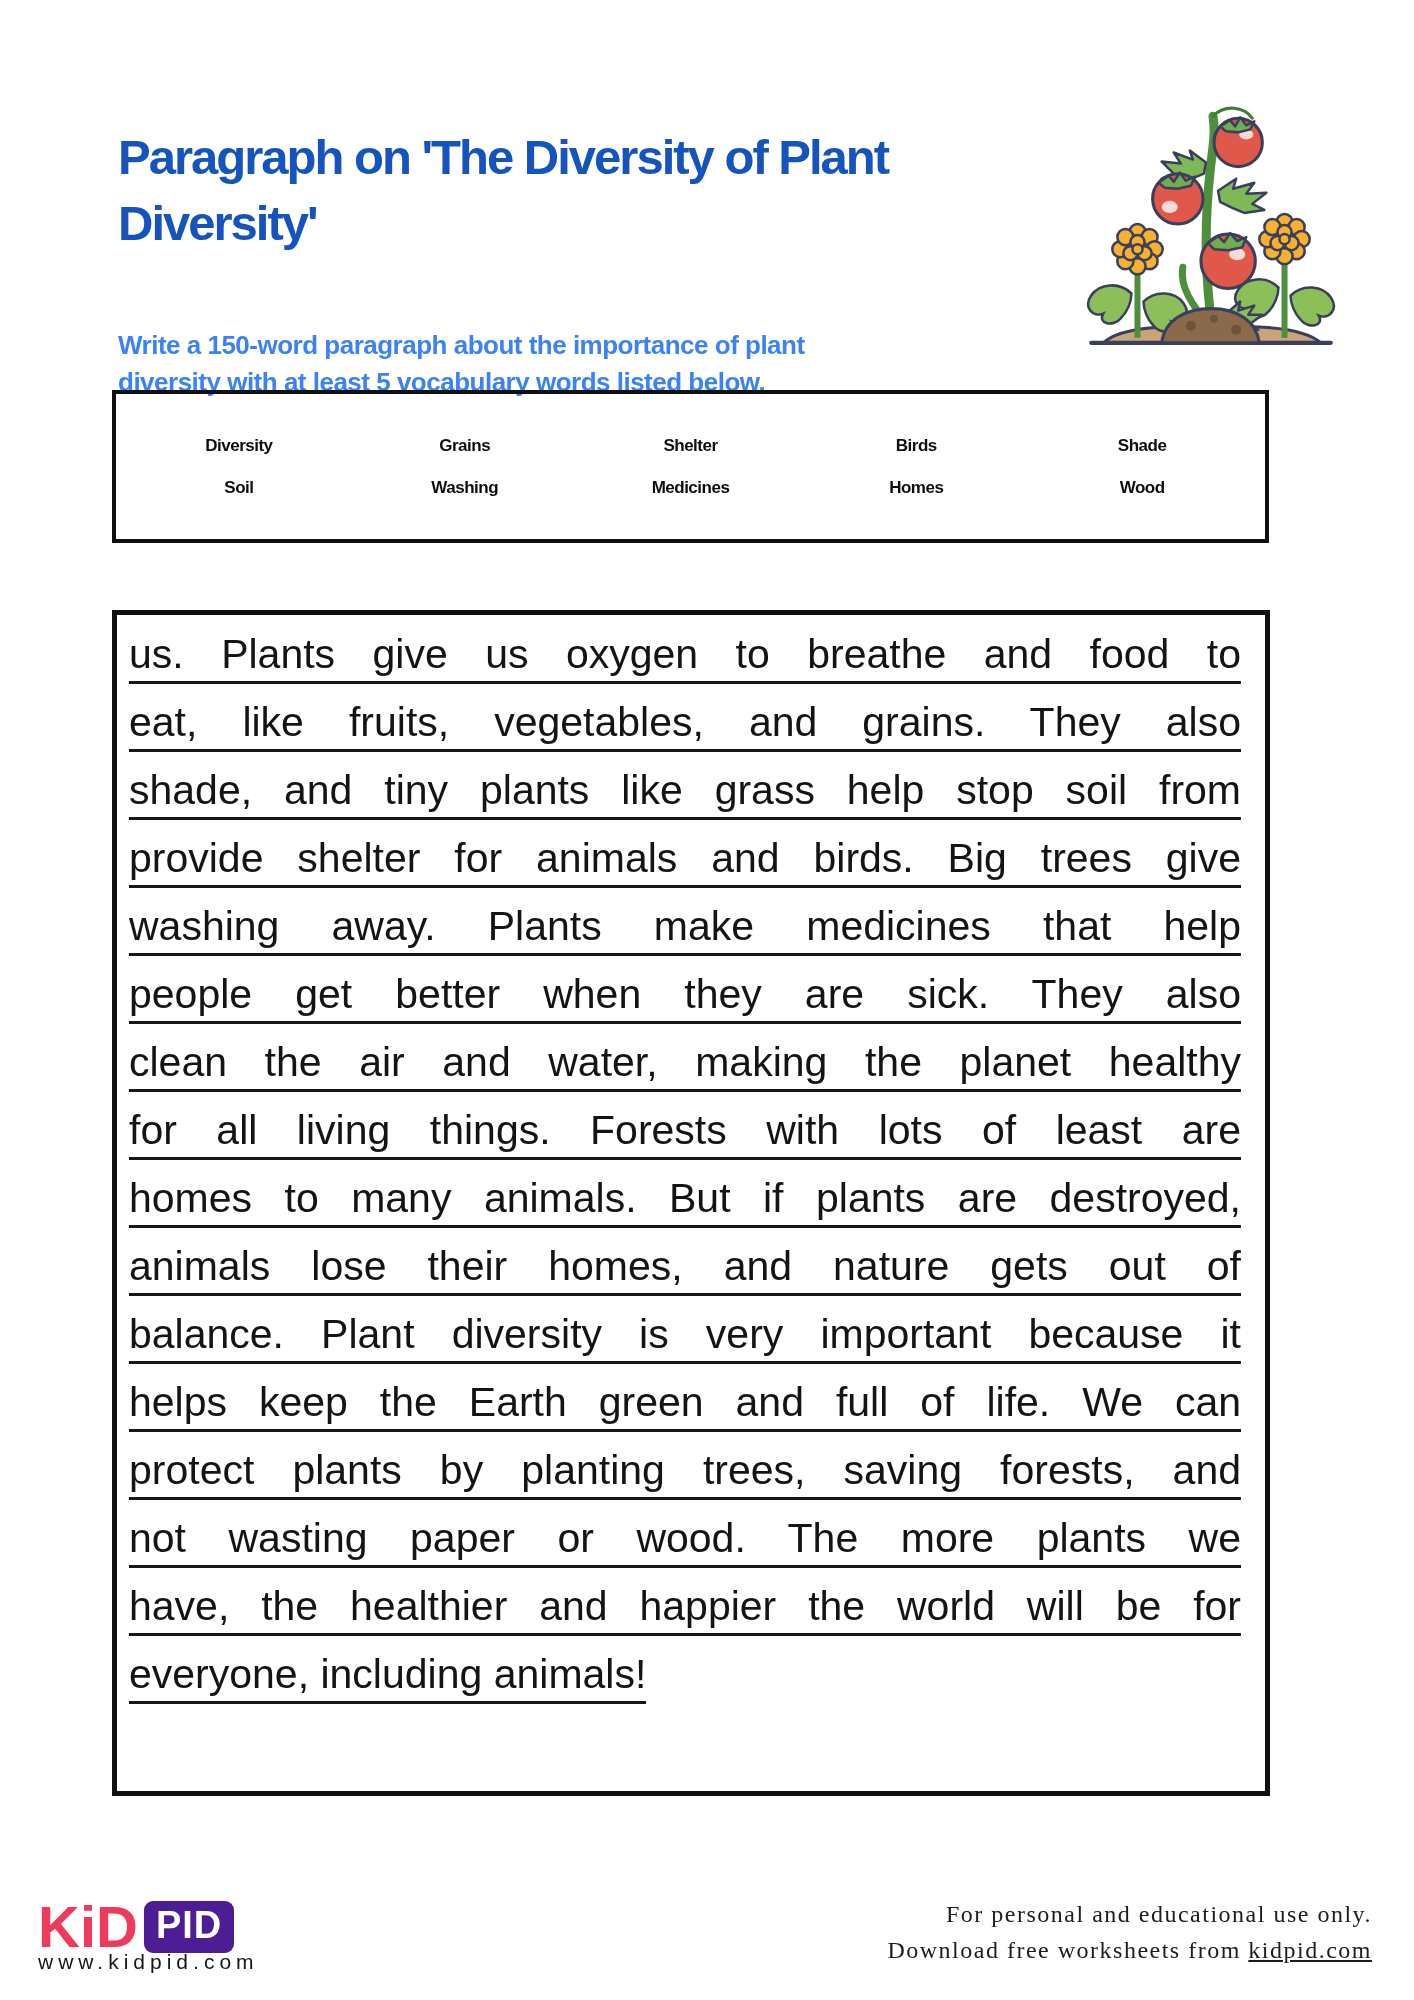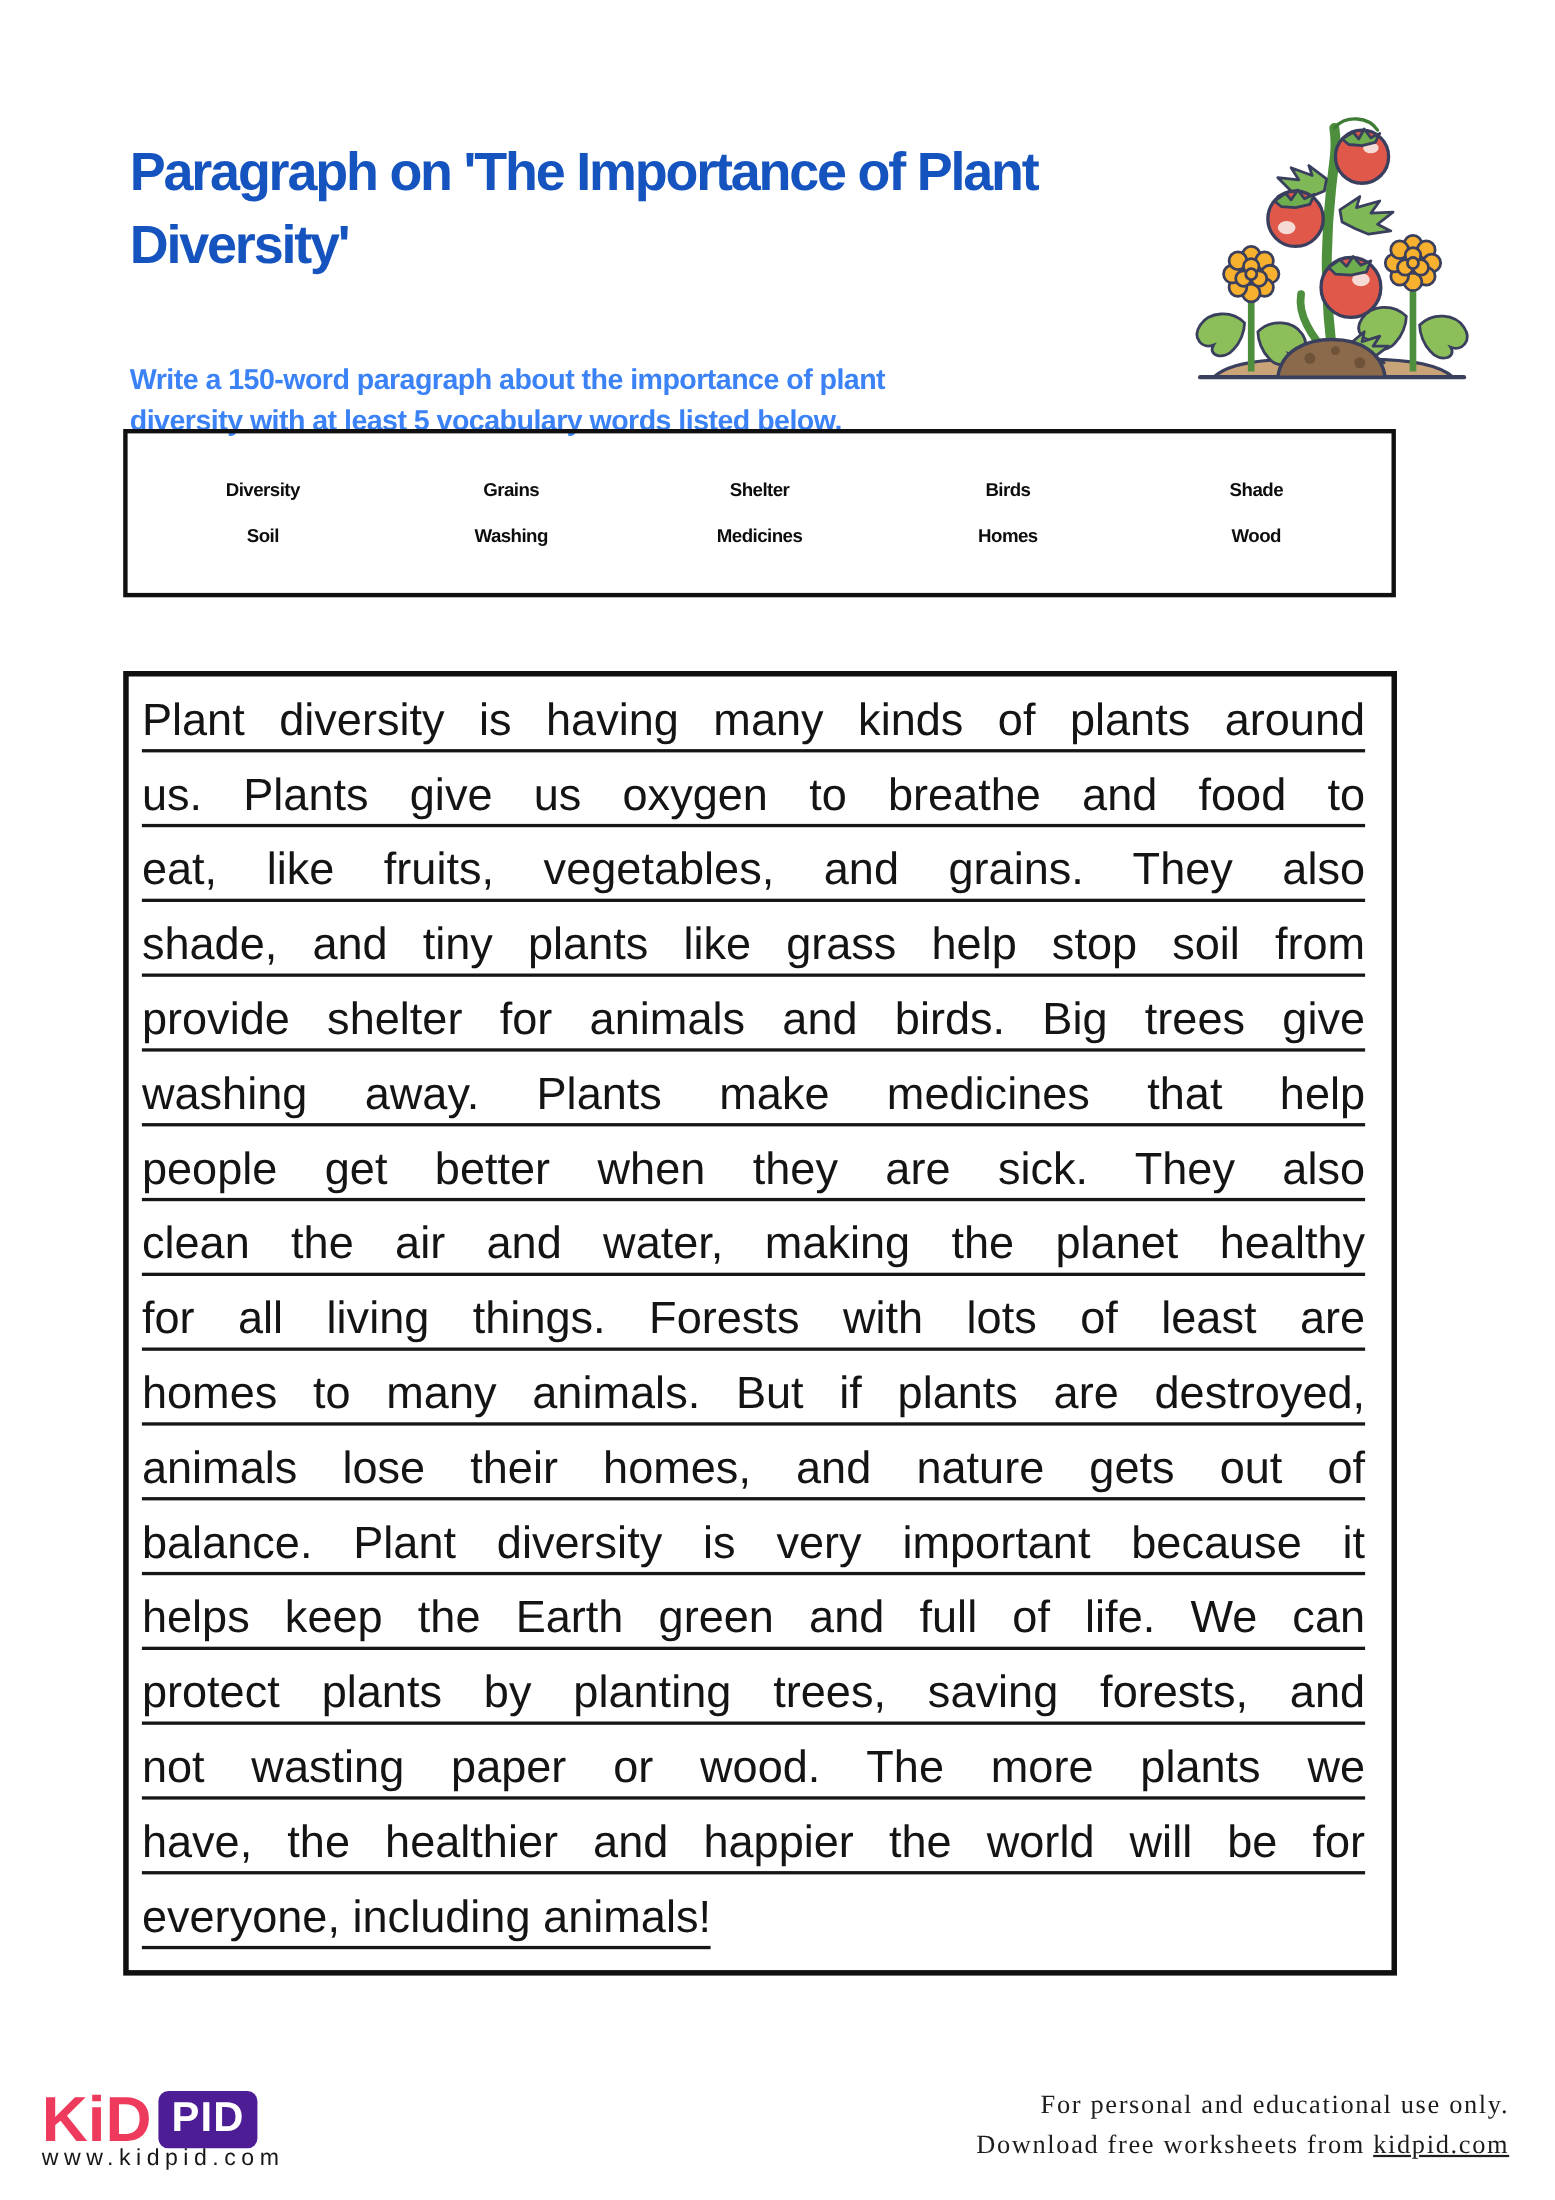"Paragraph on 'The Importance of" div { text: Importance -> Diversity }
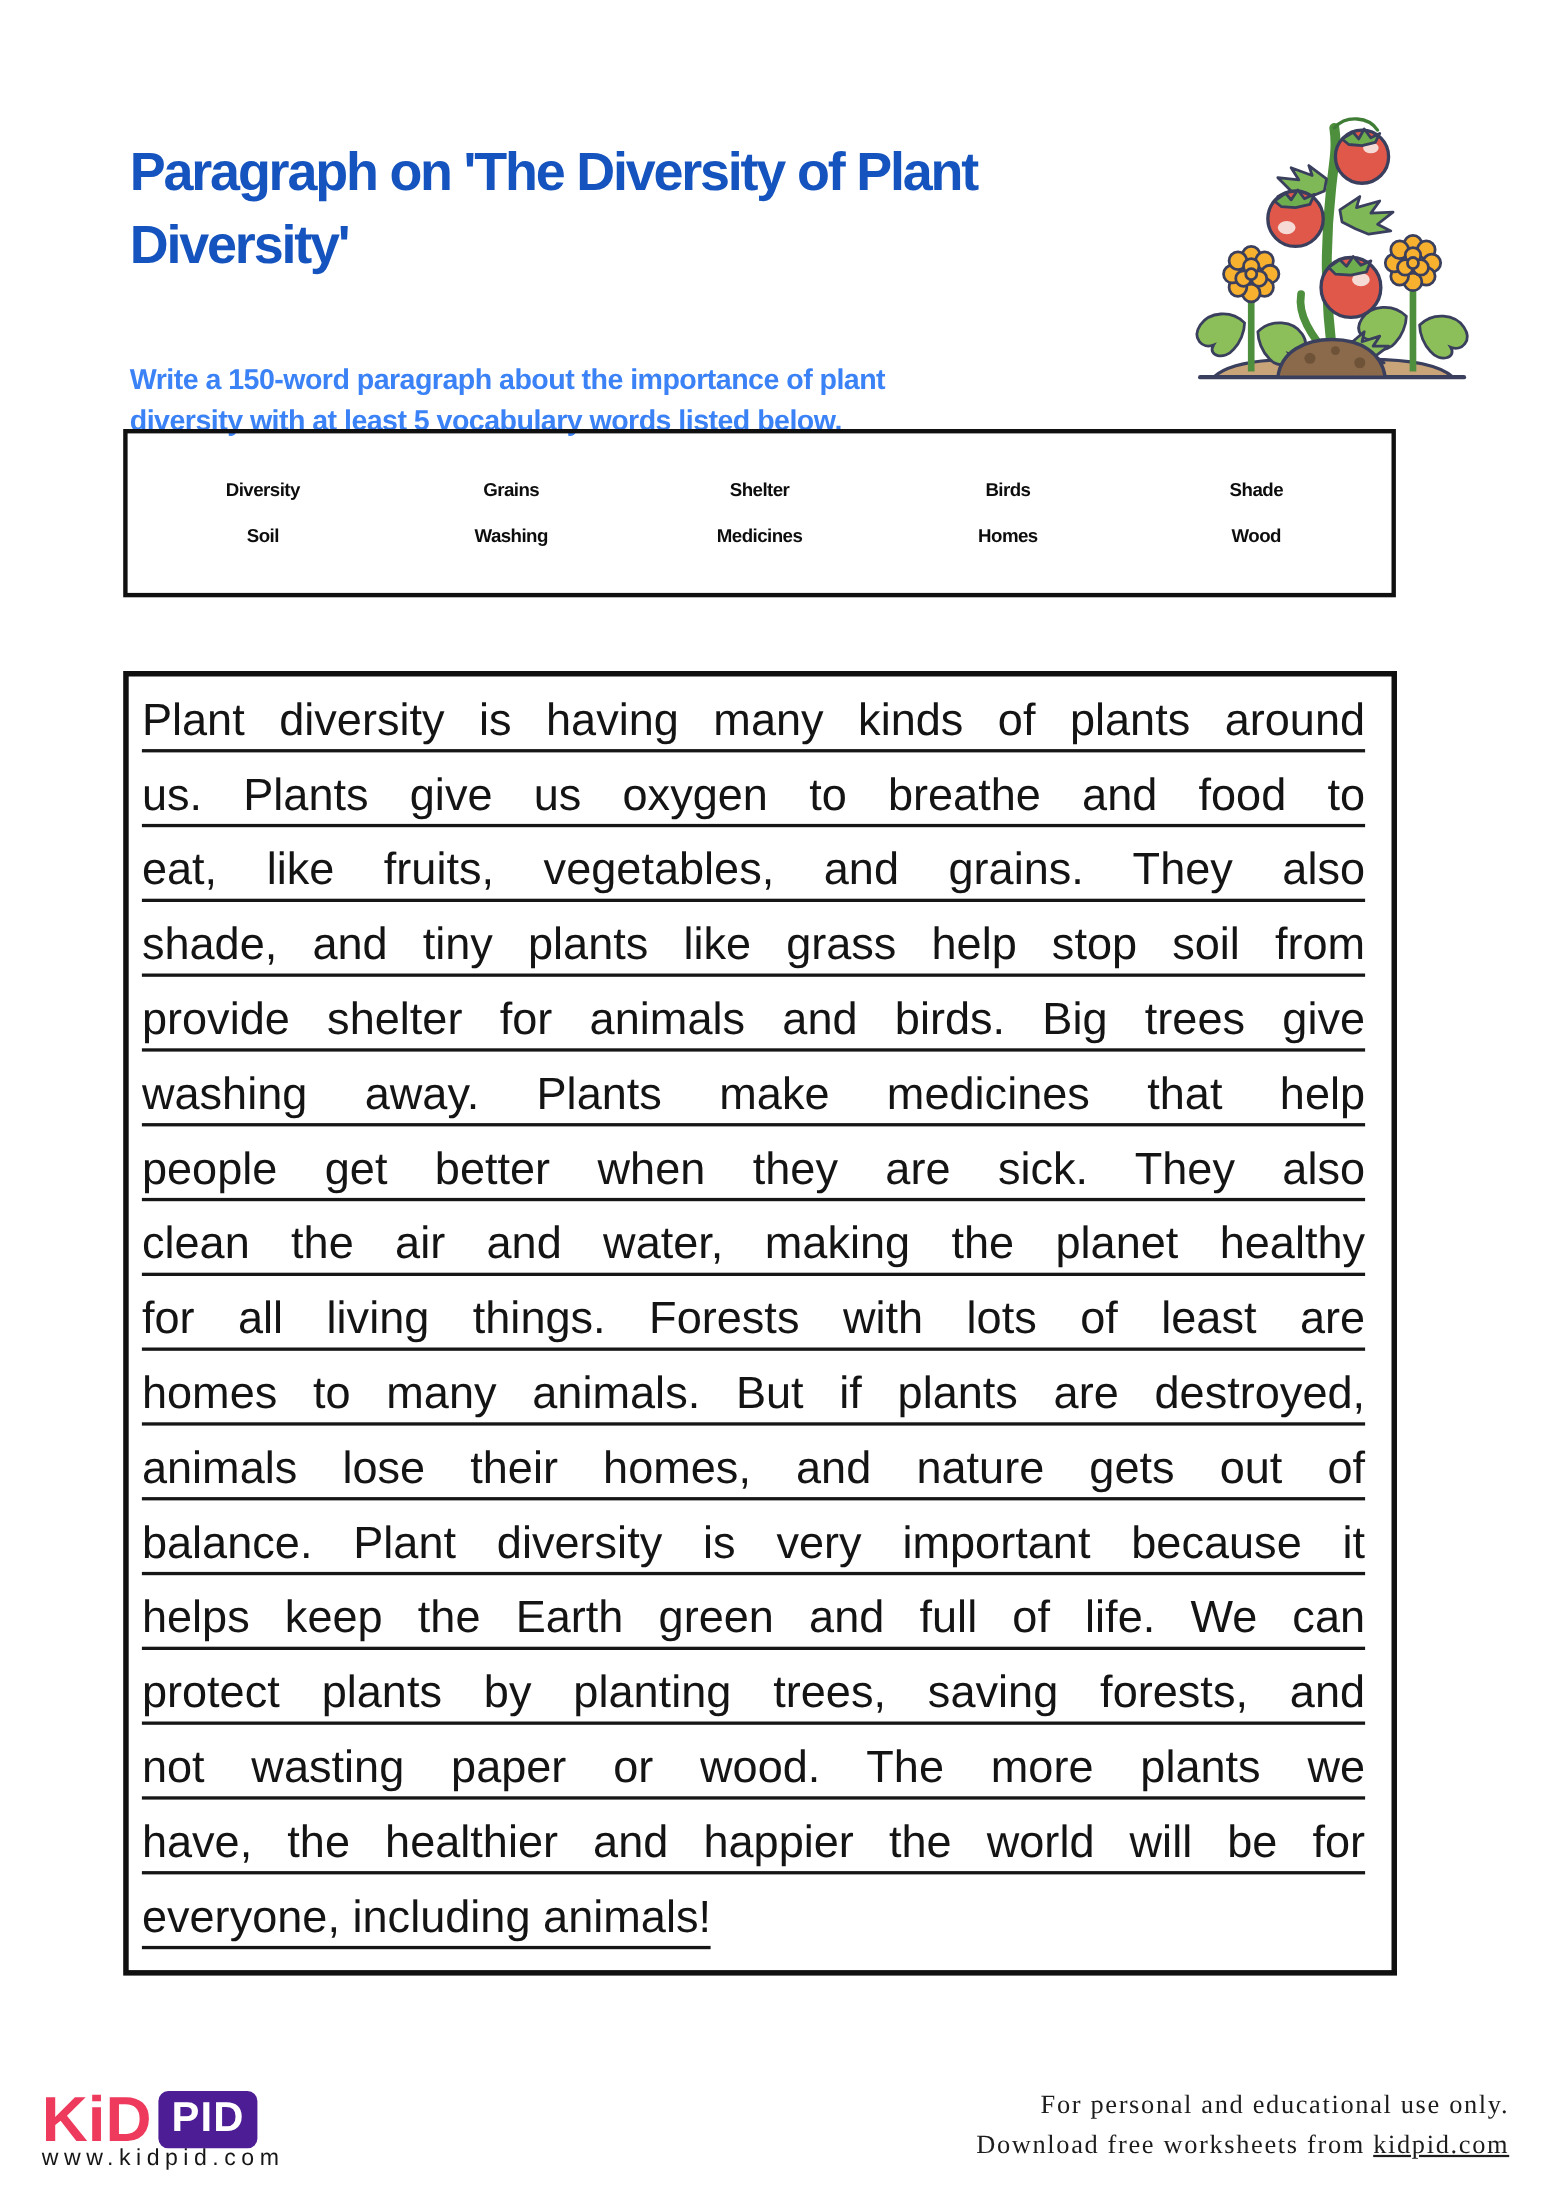"Plant diversity is having many" div.para-line { html: <div>Plant diversity is having many kinds of plants around</div> -> none }
